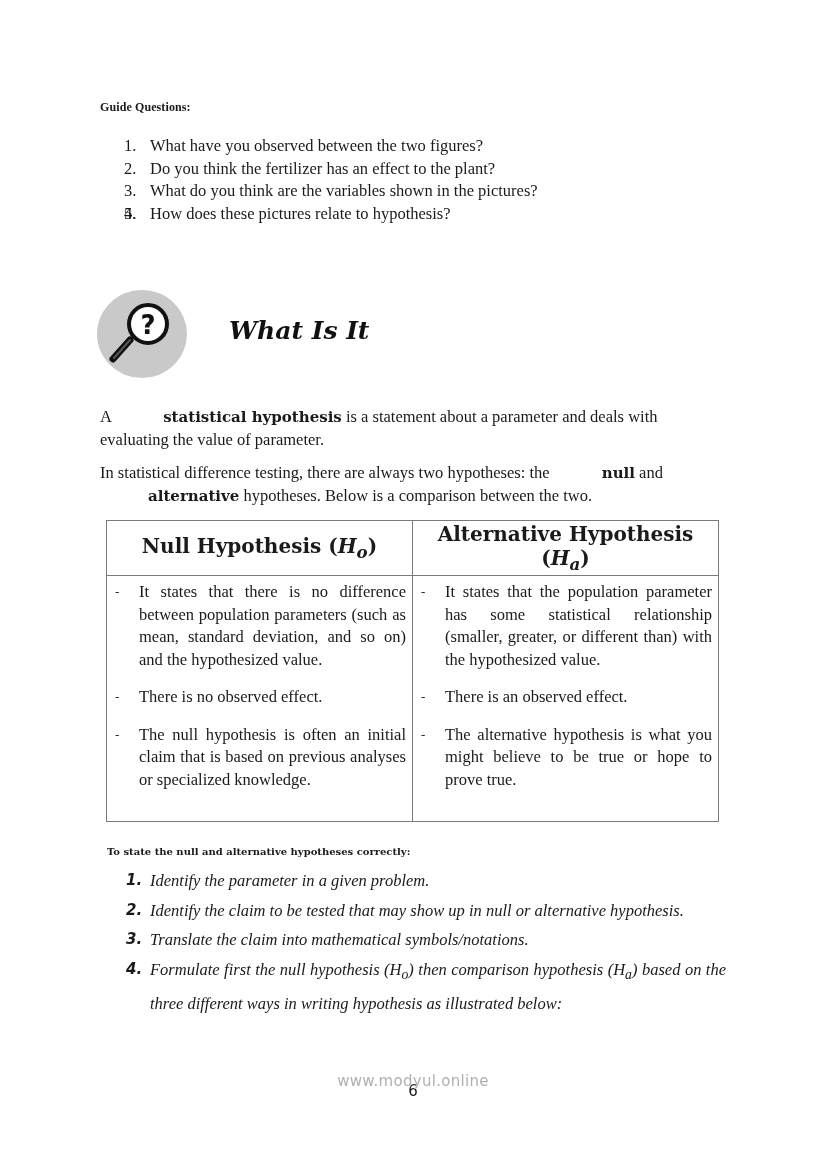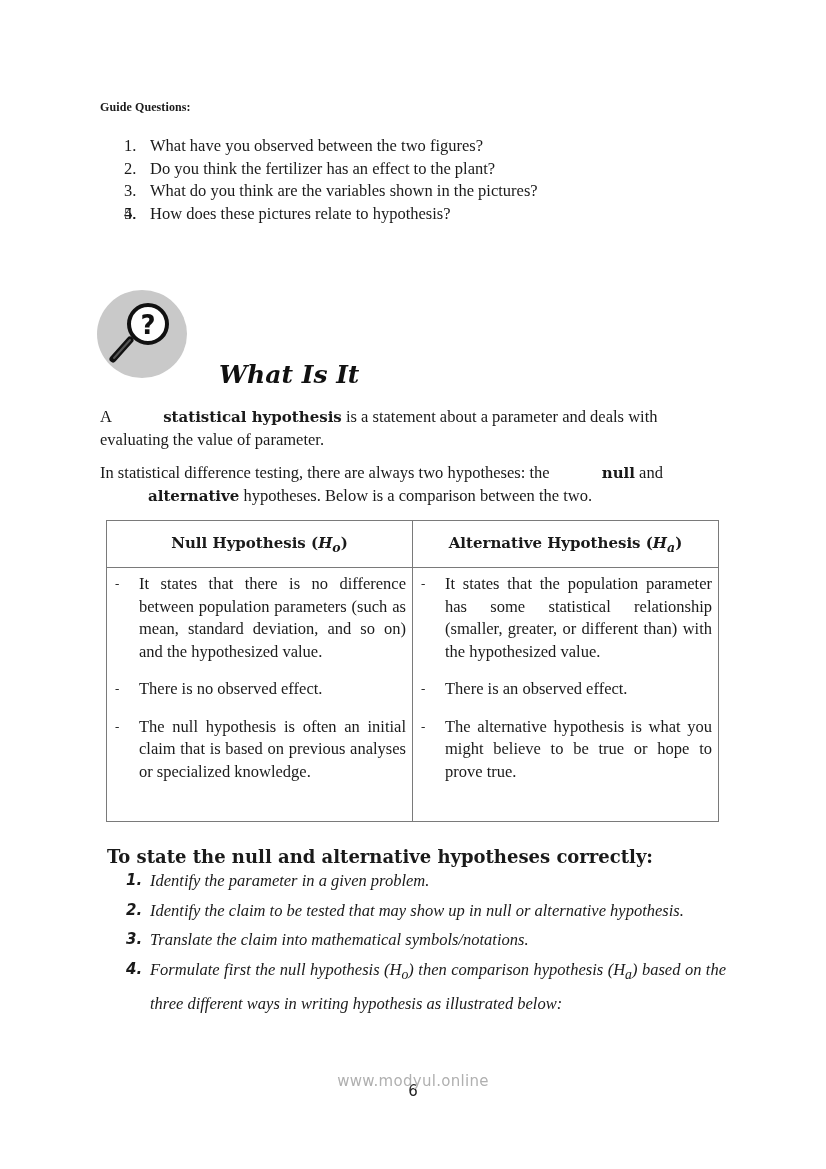"What Is It" .section-title { left: 219px -> 229px; margin-top: 44px -> none }
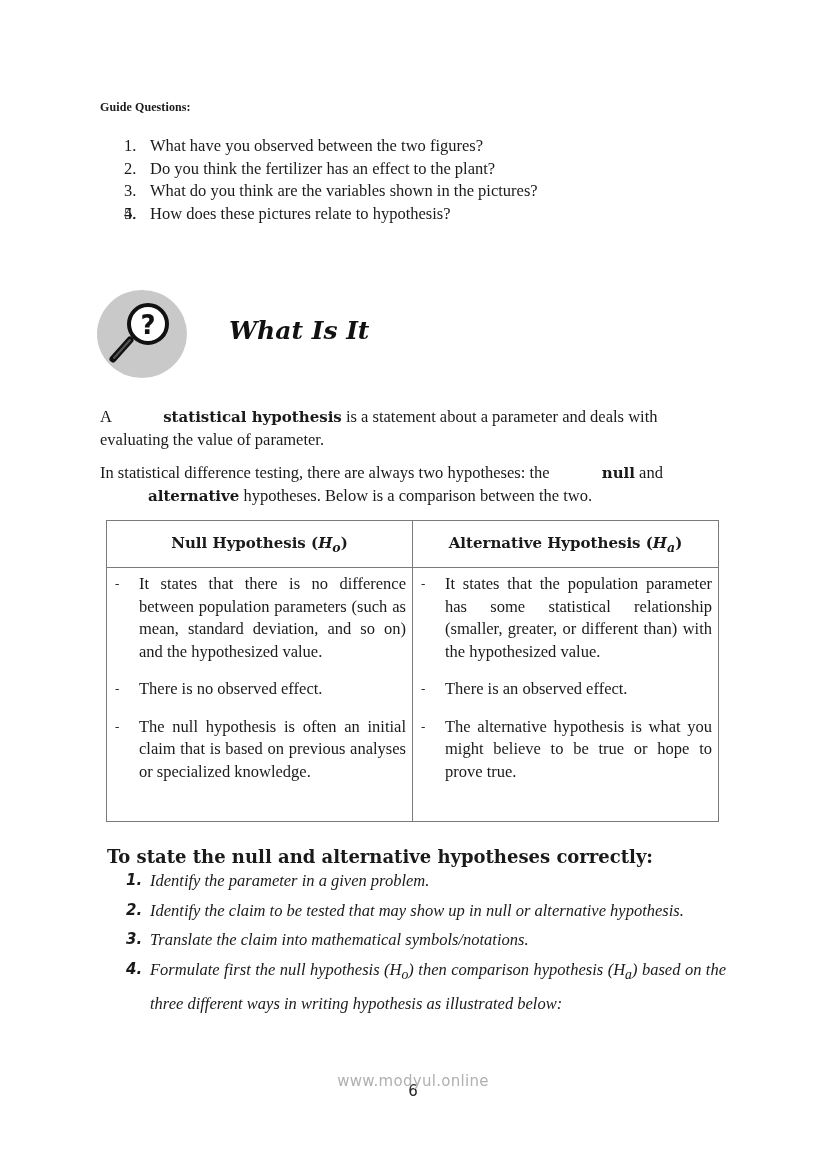"Null Hypothesis (Ho)" table.compare th { font-size: 15px -> 20px }
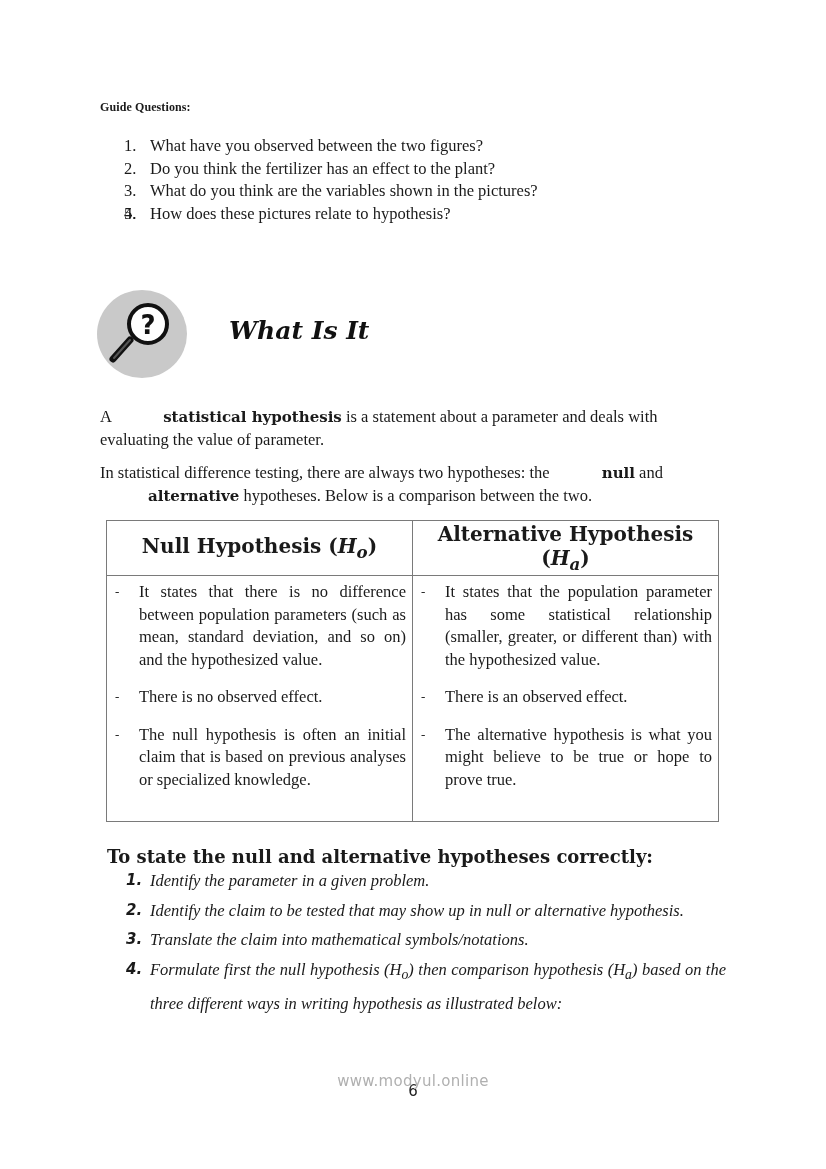"To state the null and" .steps-title { font-size: 18px -> 10px }
